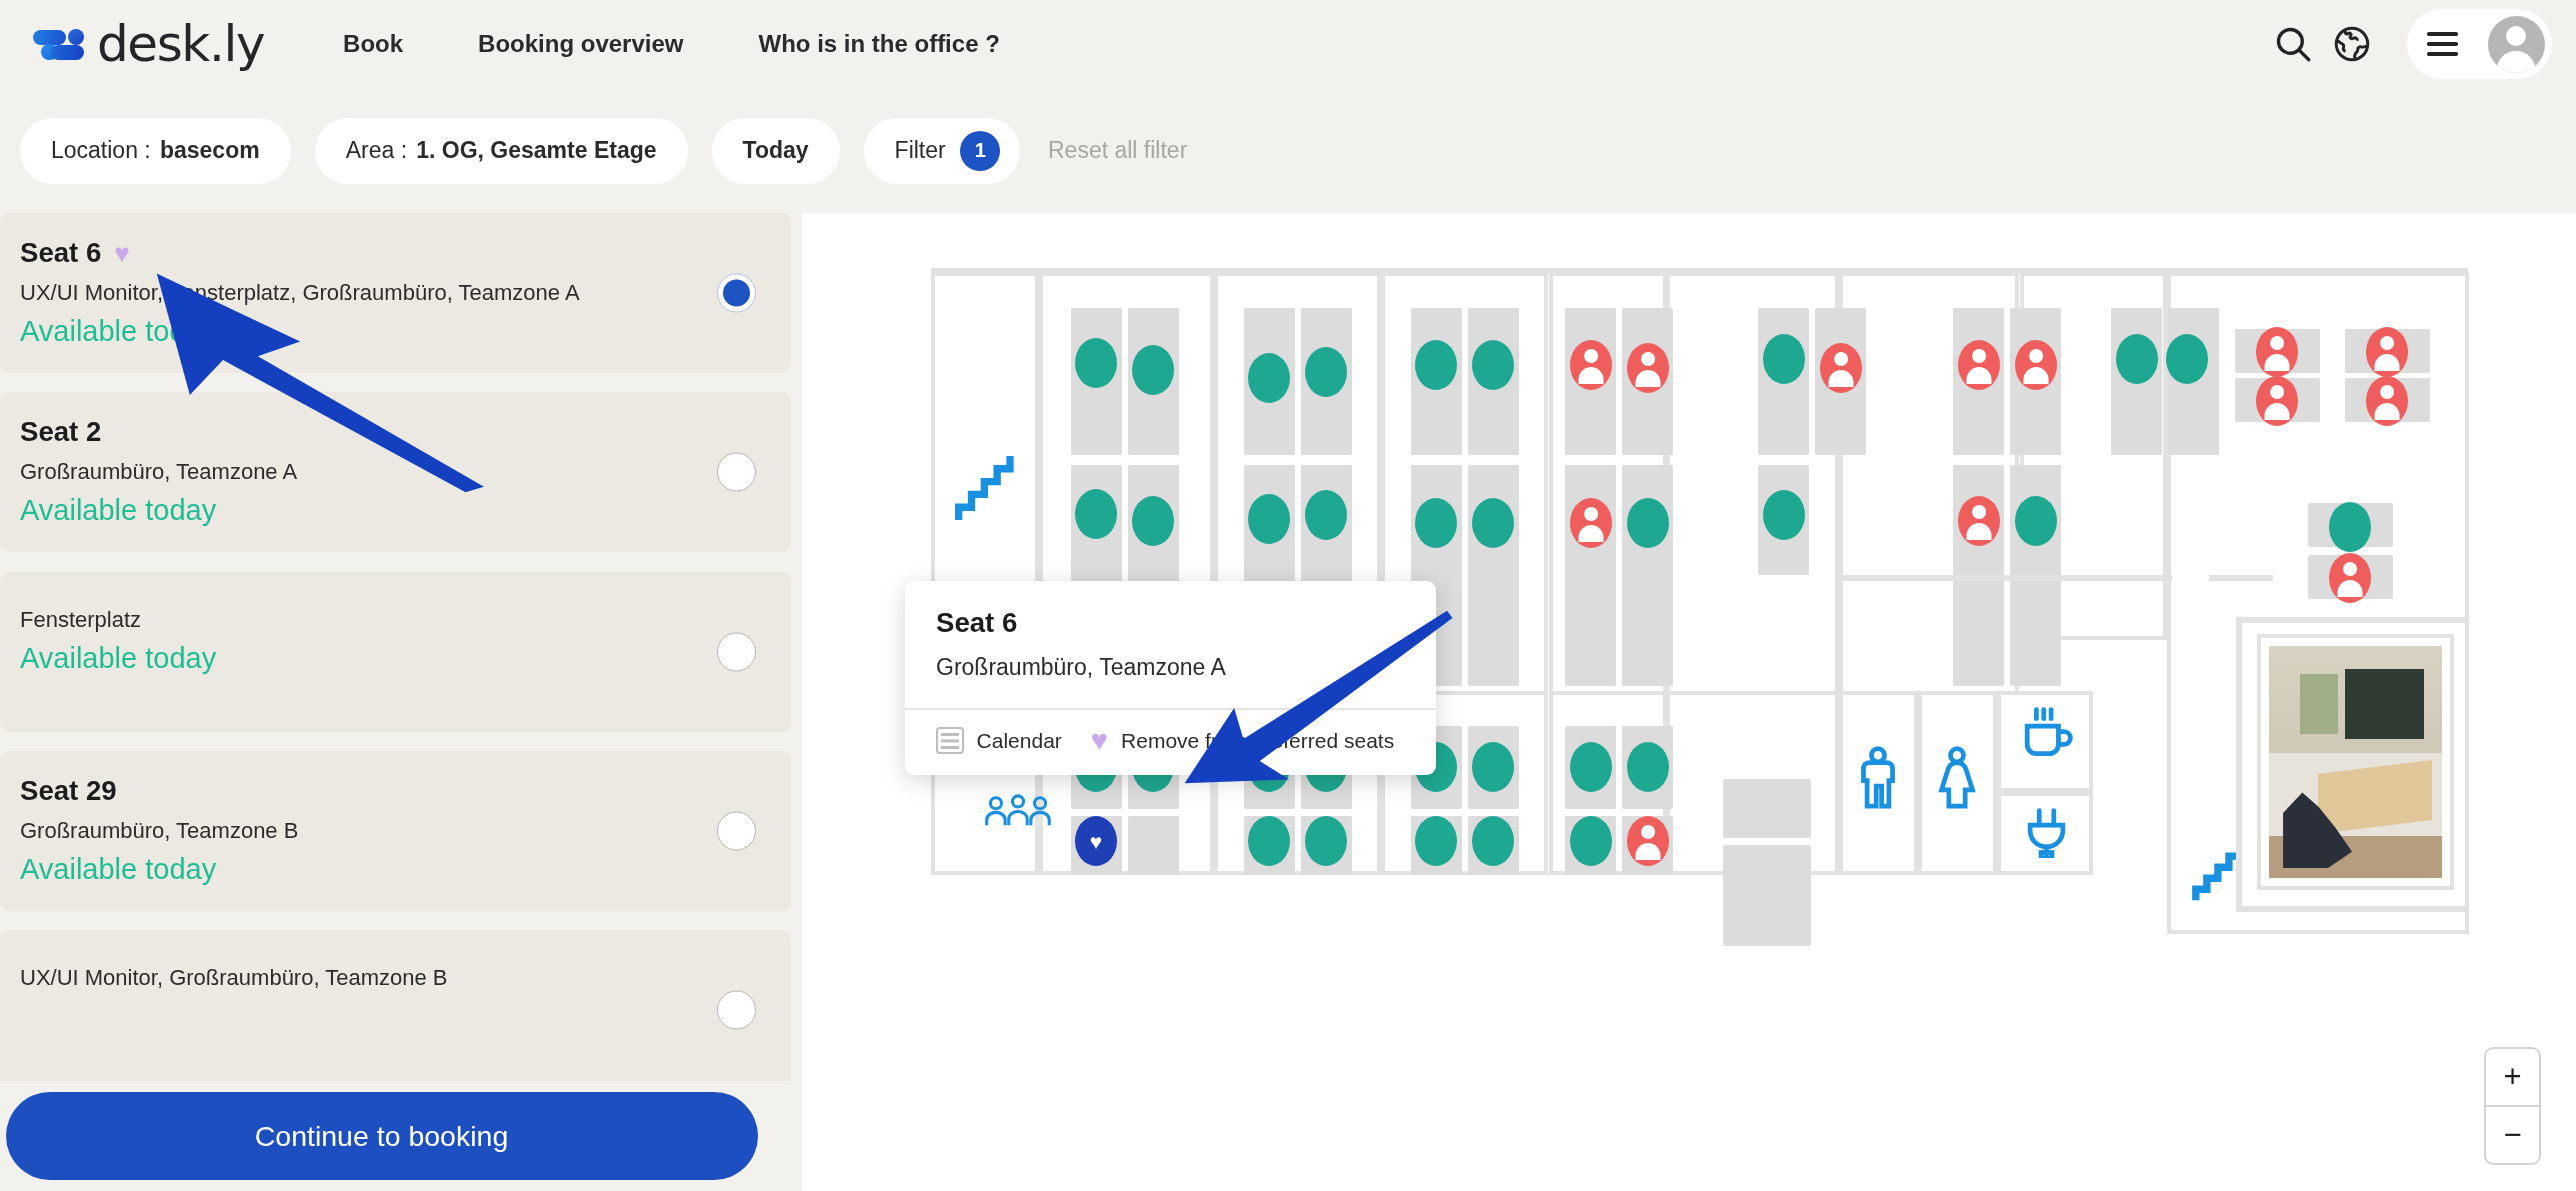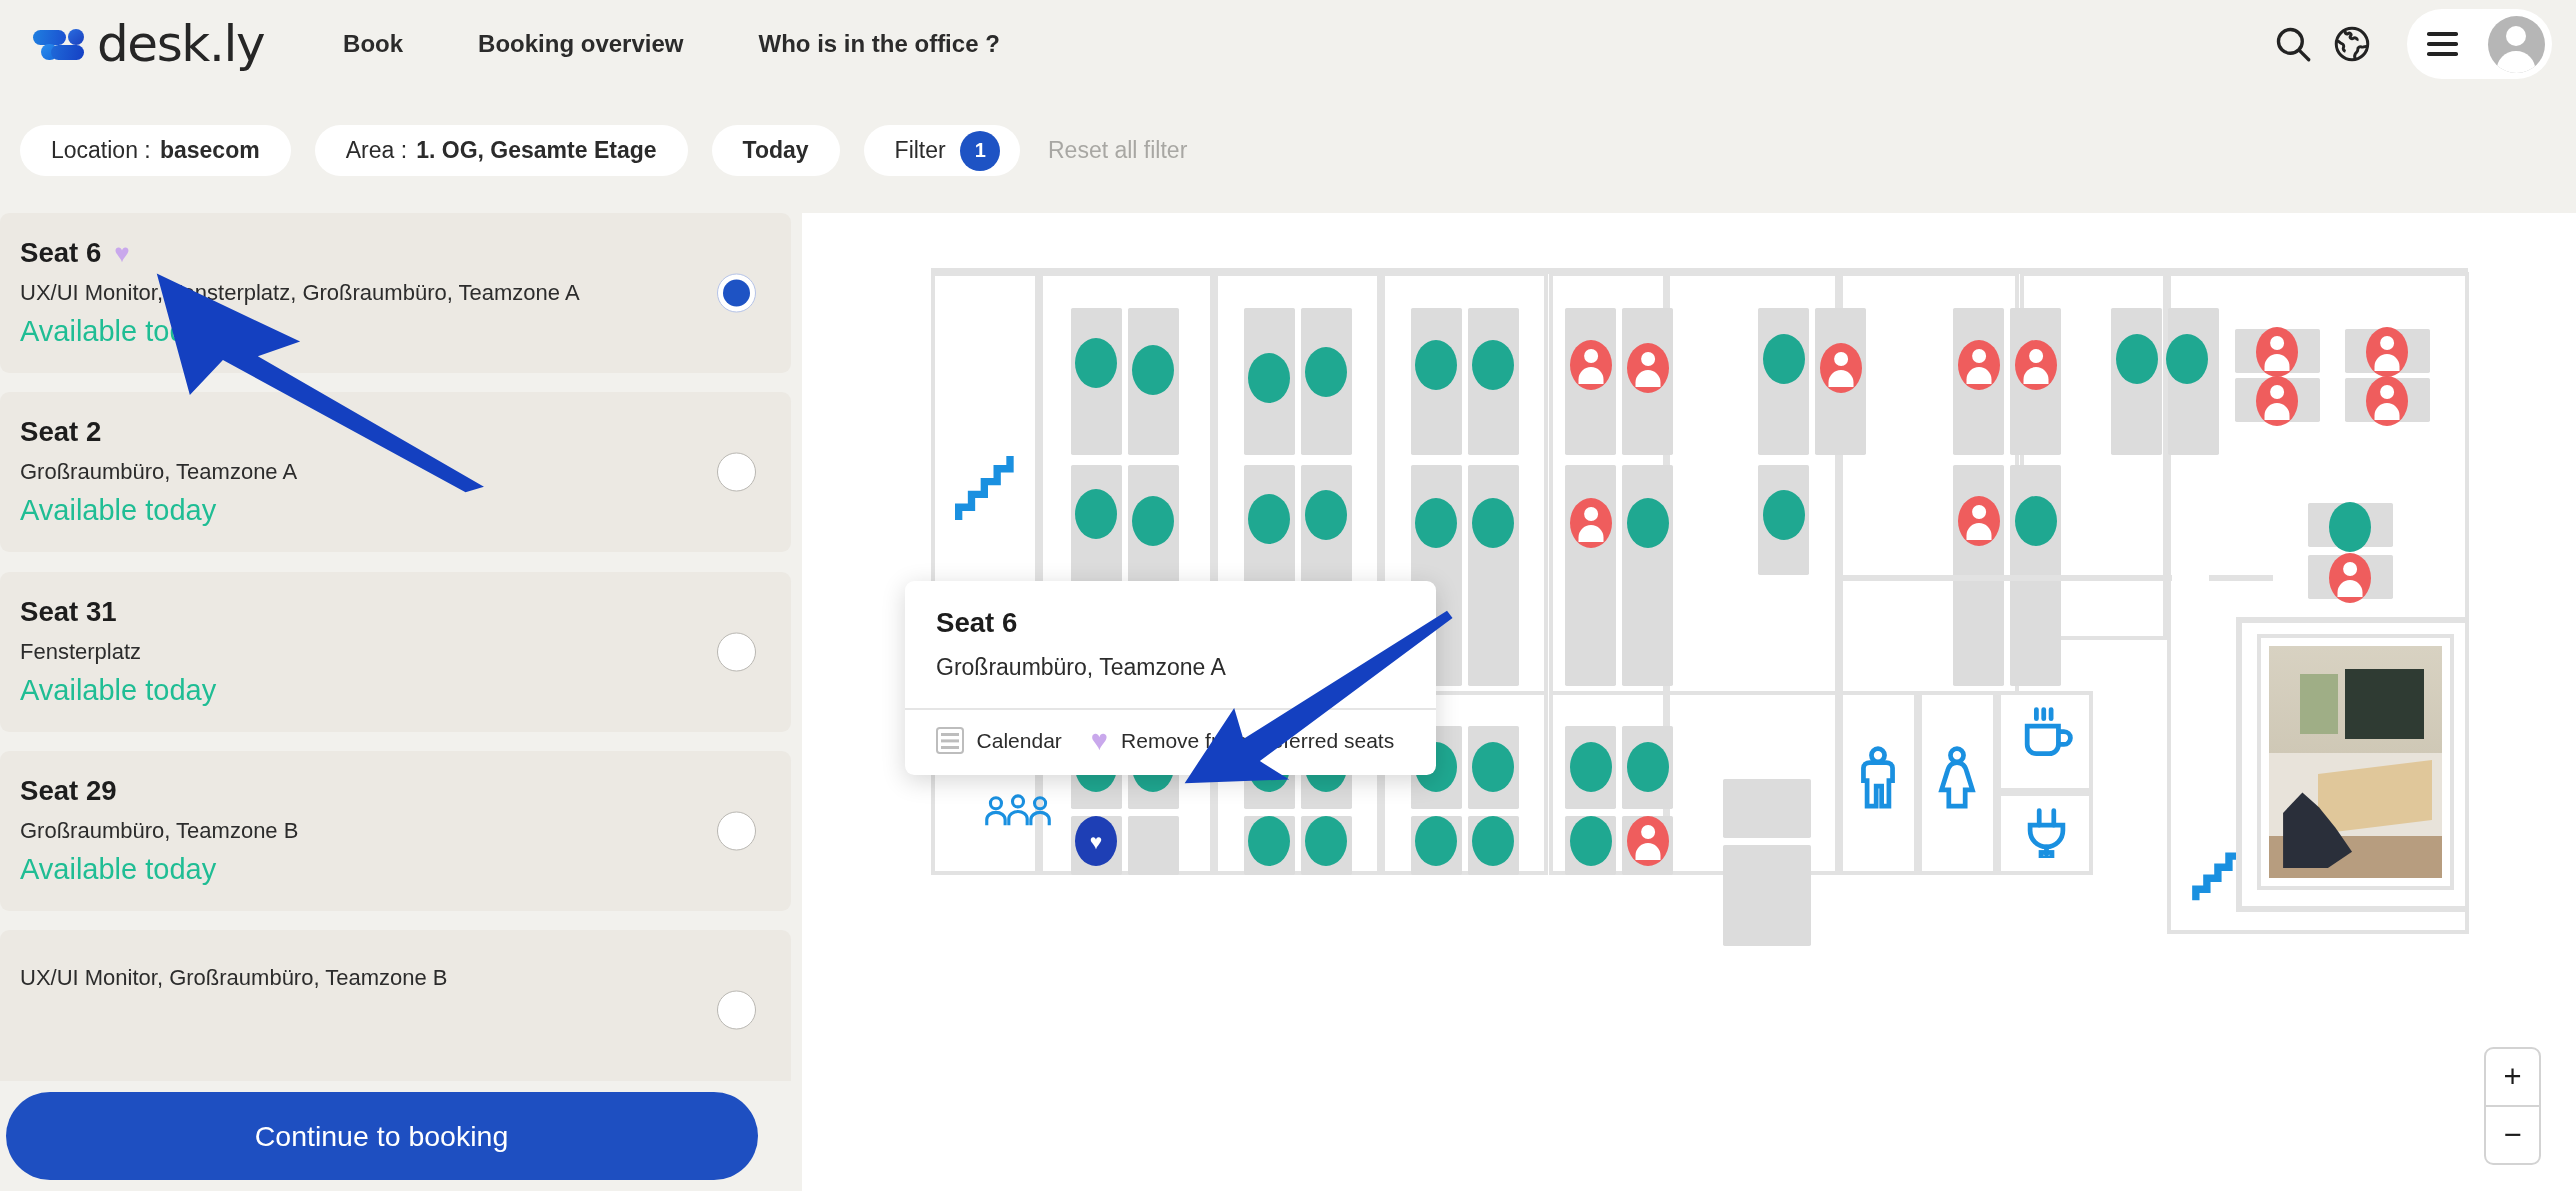"Location :" .chip { height: 51px -> 66px }
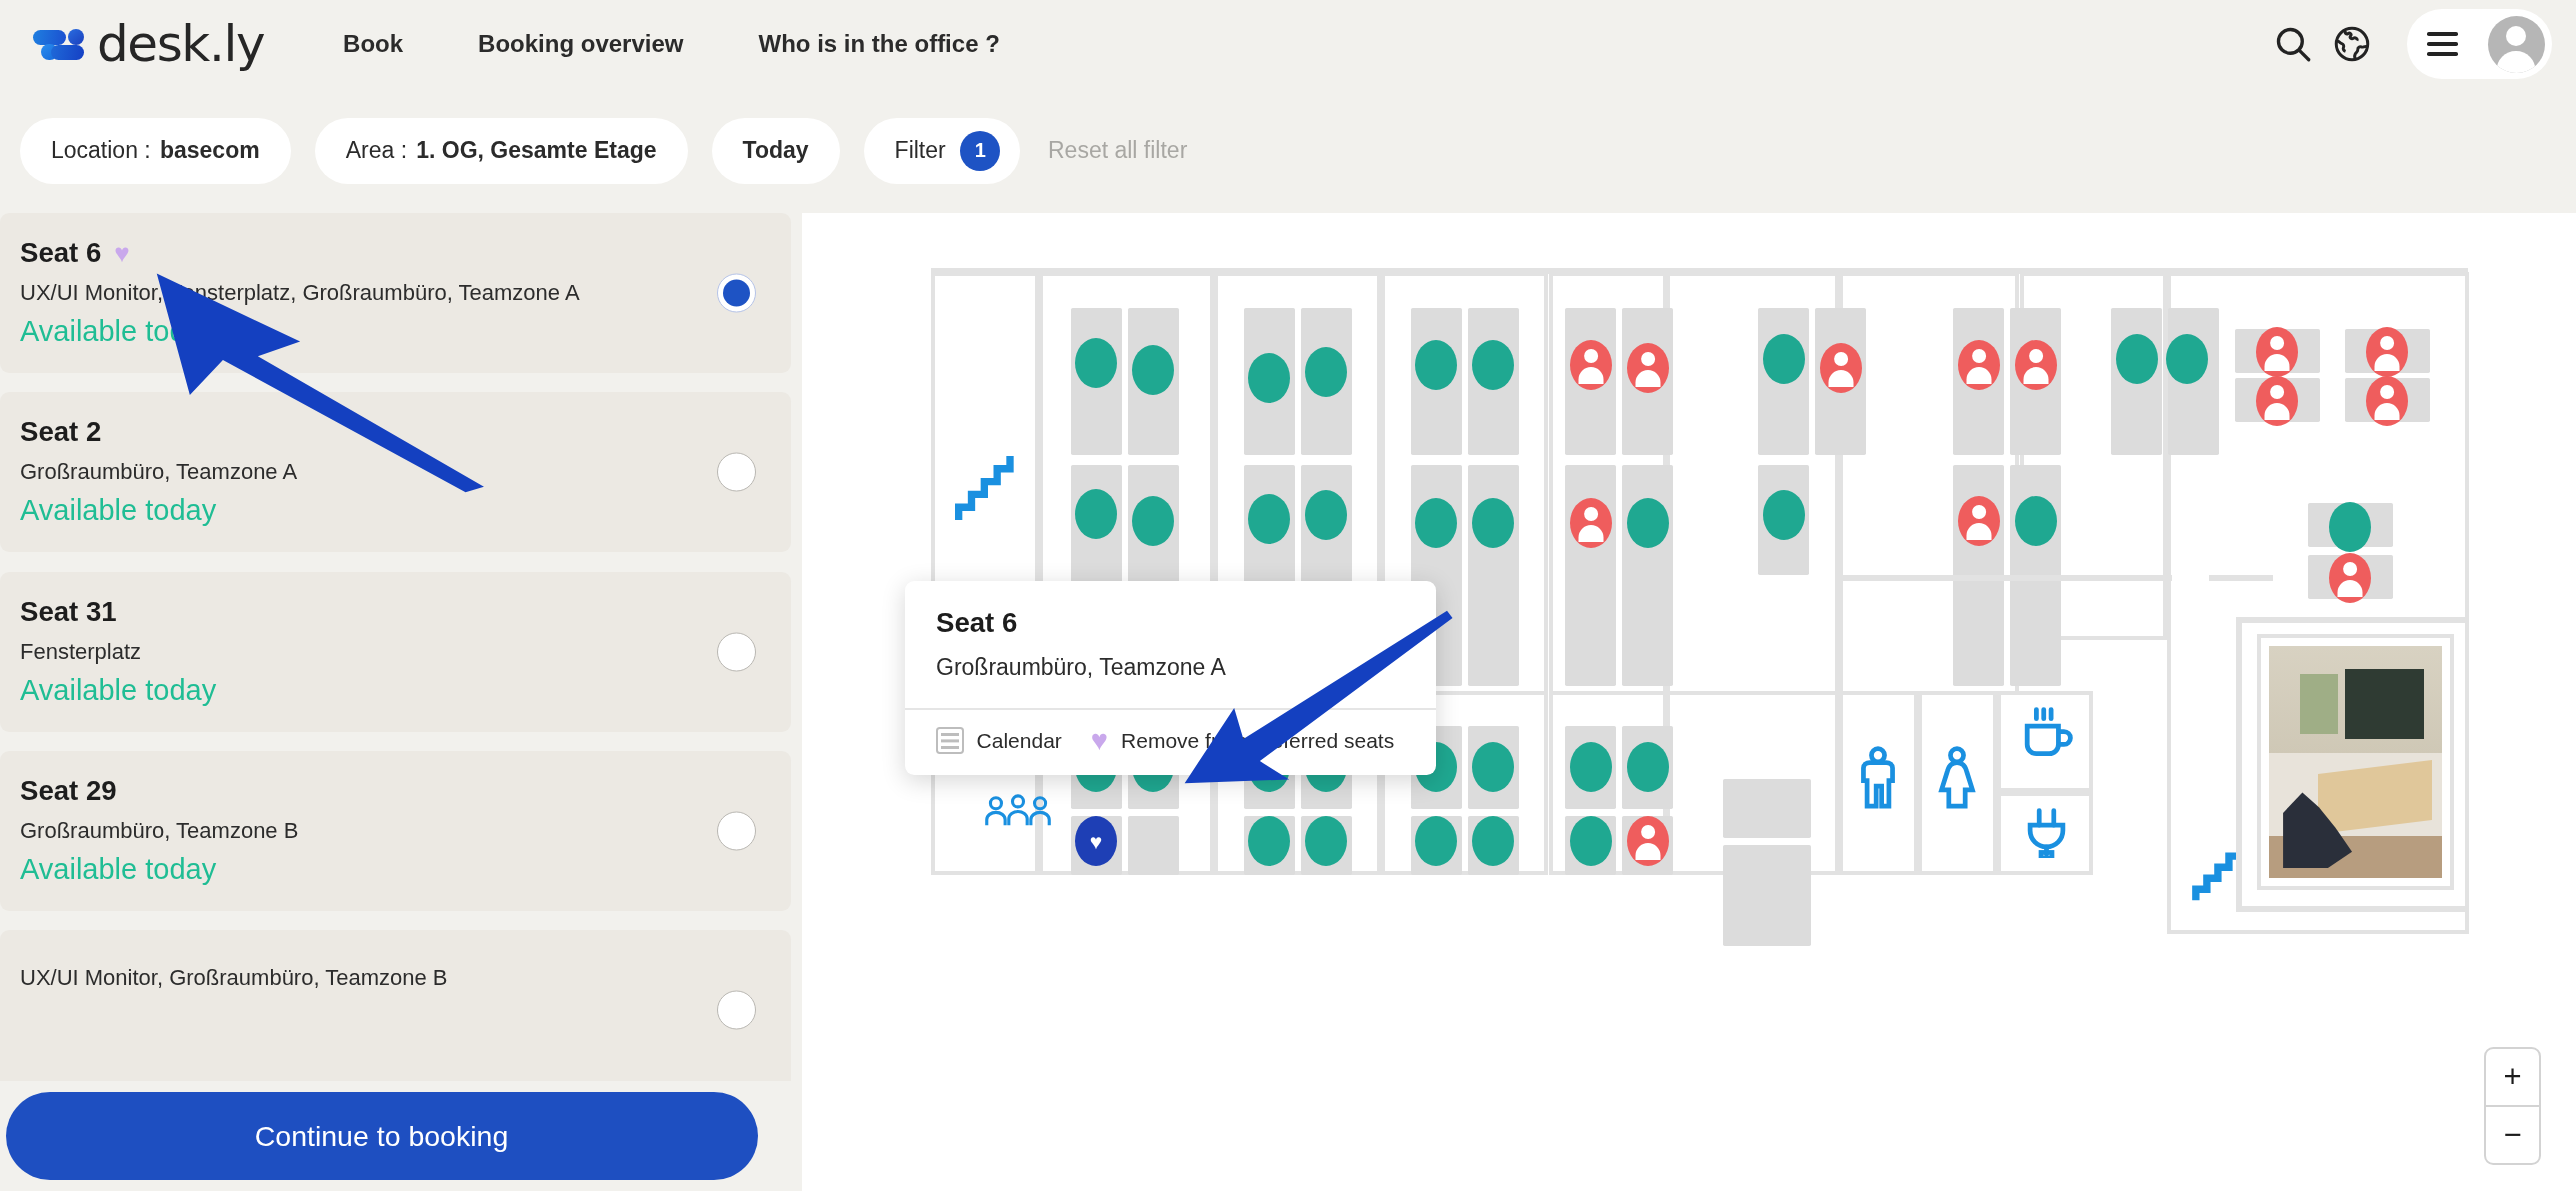"Seat 31" div.seat-title { html: <div> <span>Seat 31</span> </div> -> none }
